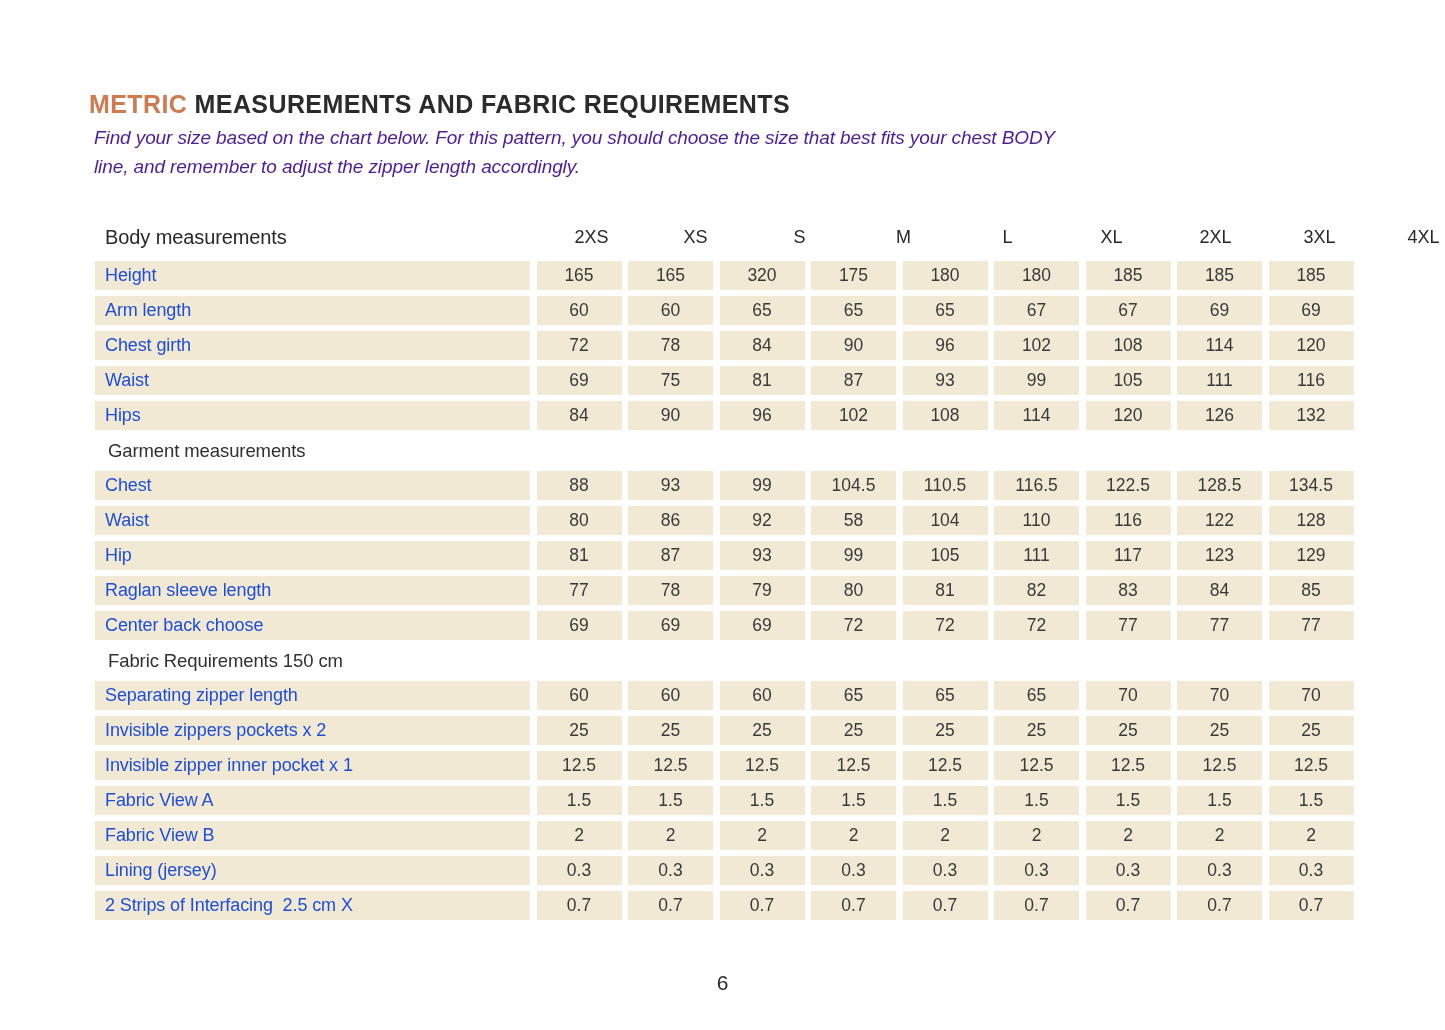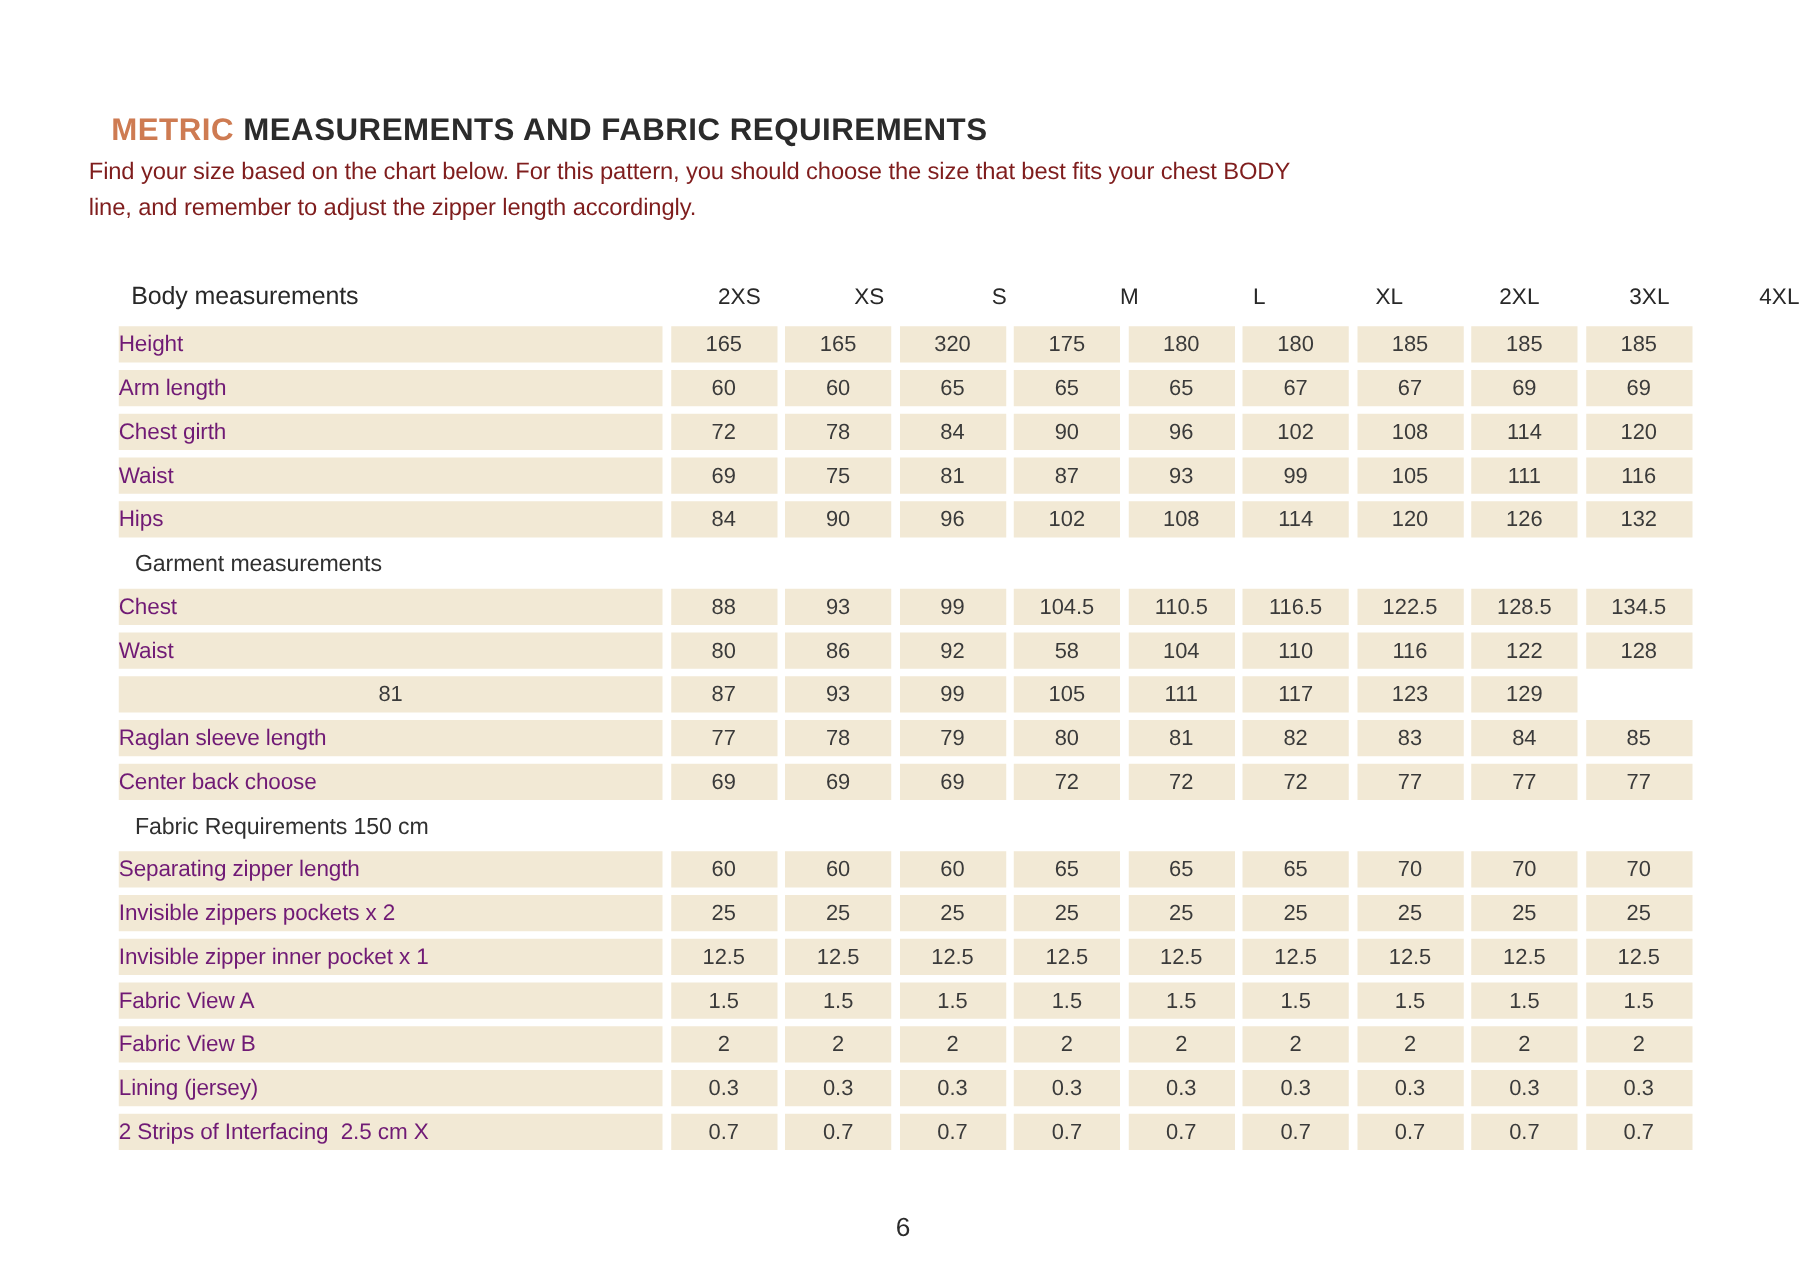"Find your size based on" .intro { color: #7f1d1d -> #4c1d95; font-style: none -> italic; left: 71px -> 94px }
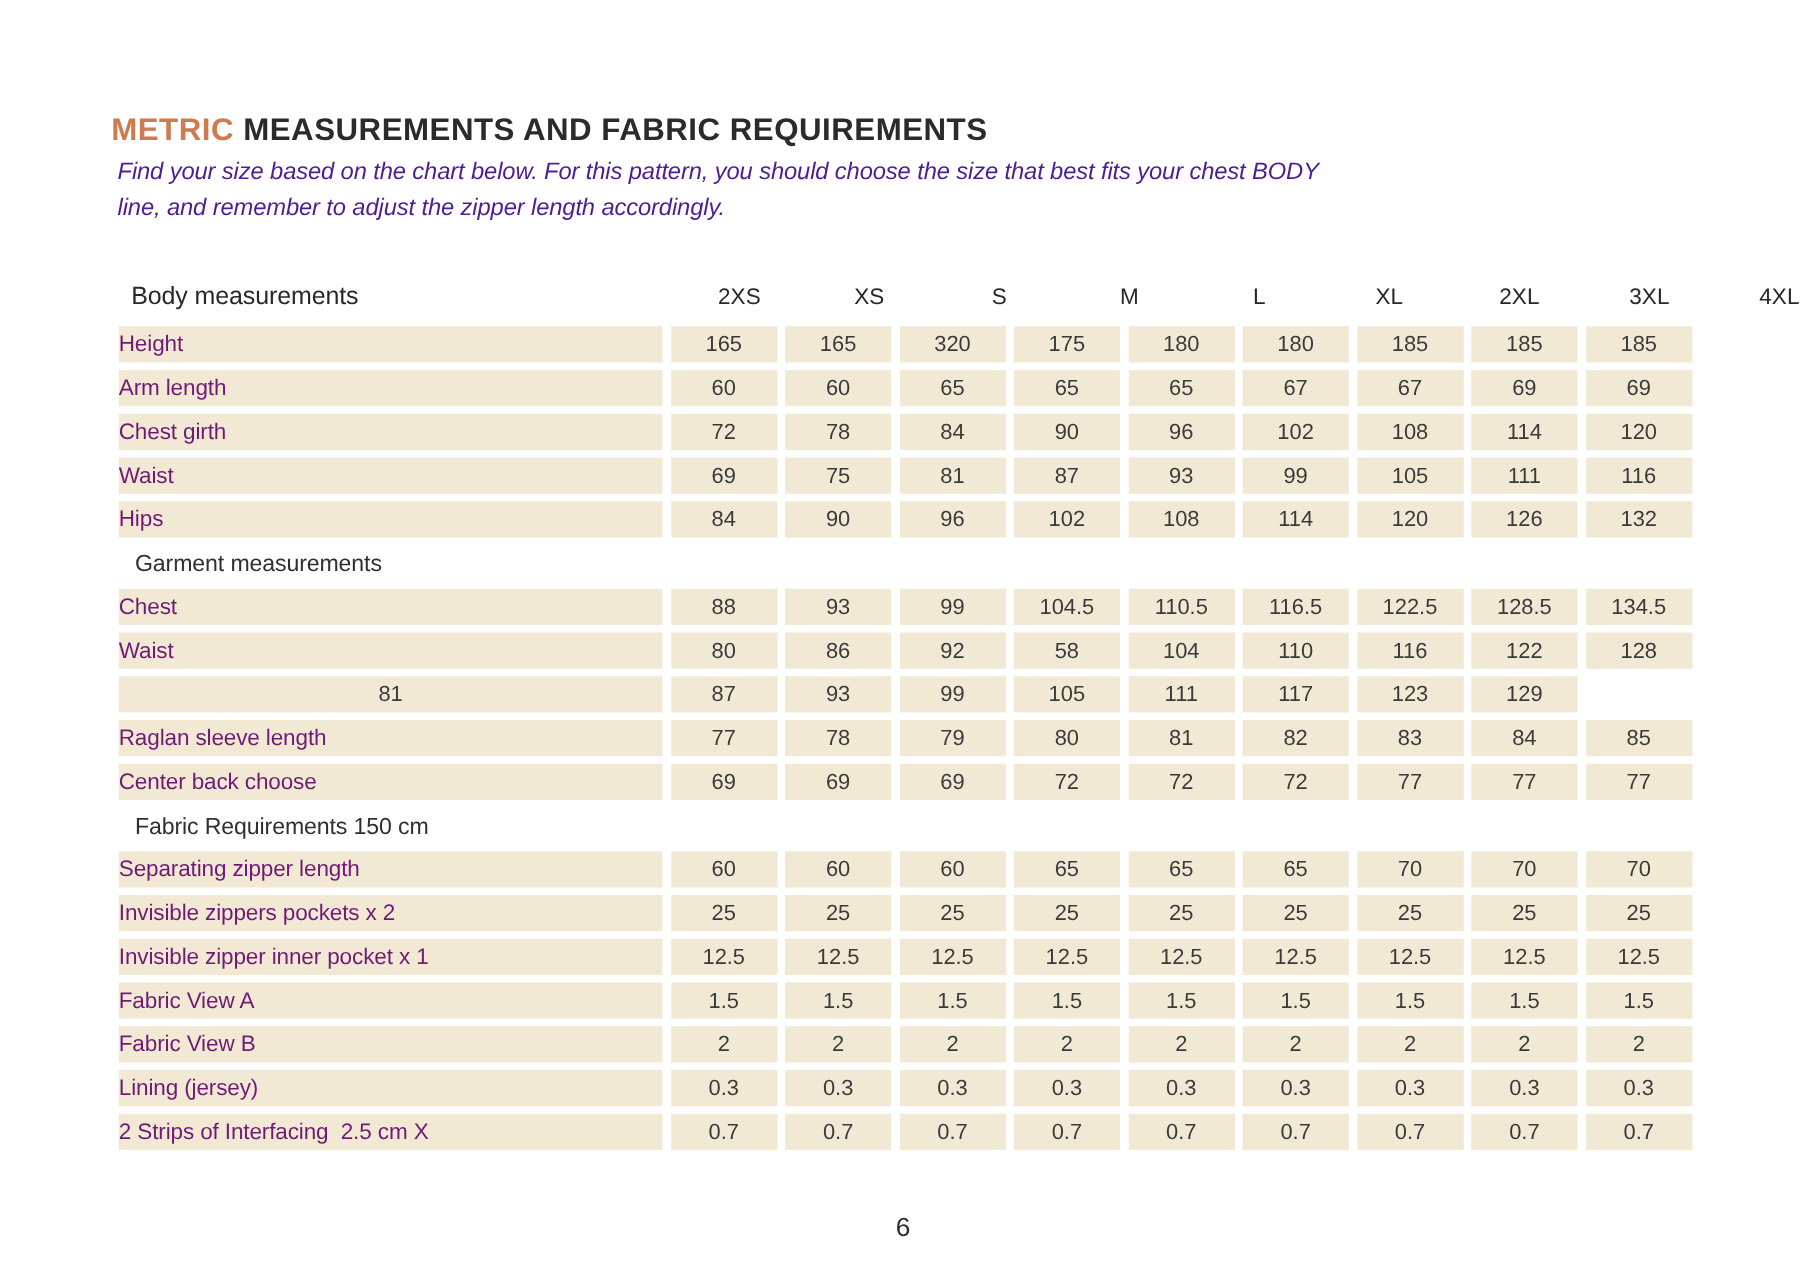"Height" .t-label { color: #701a75 -> #1d4ed8; padding-left: none -> 10px }
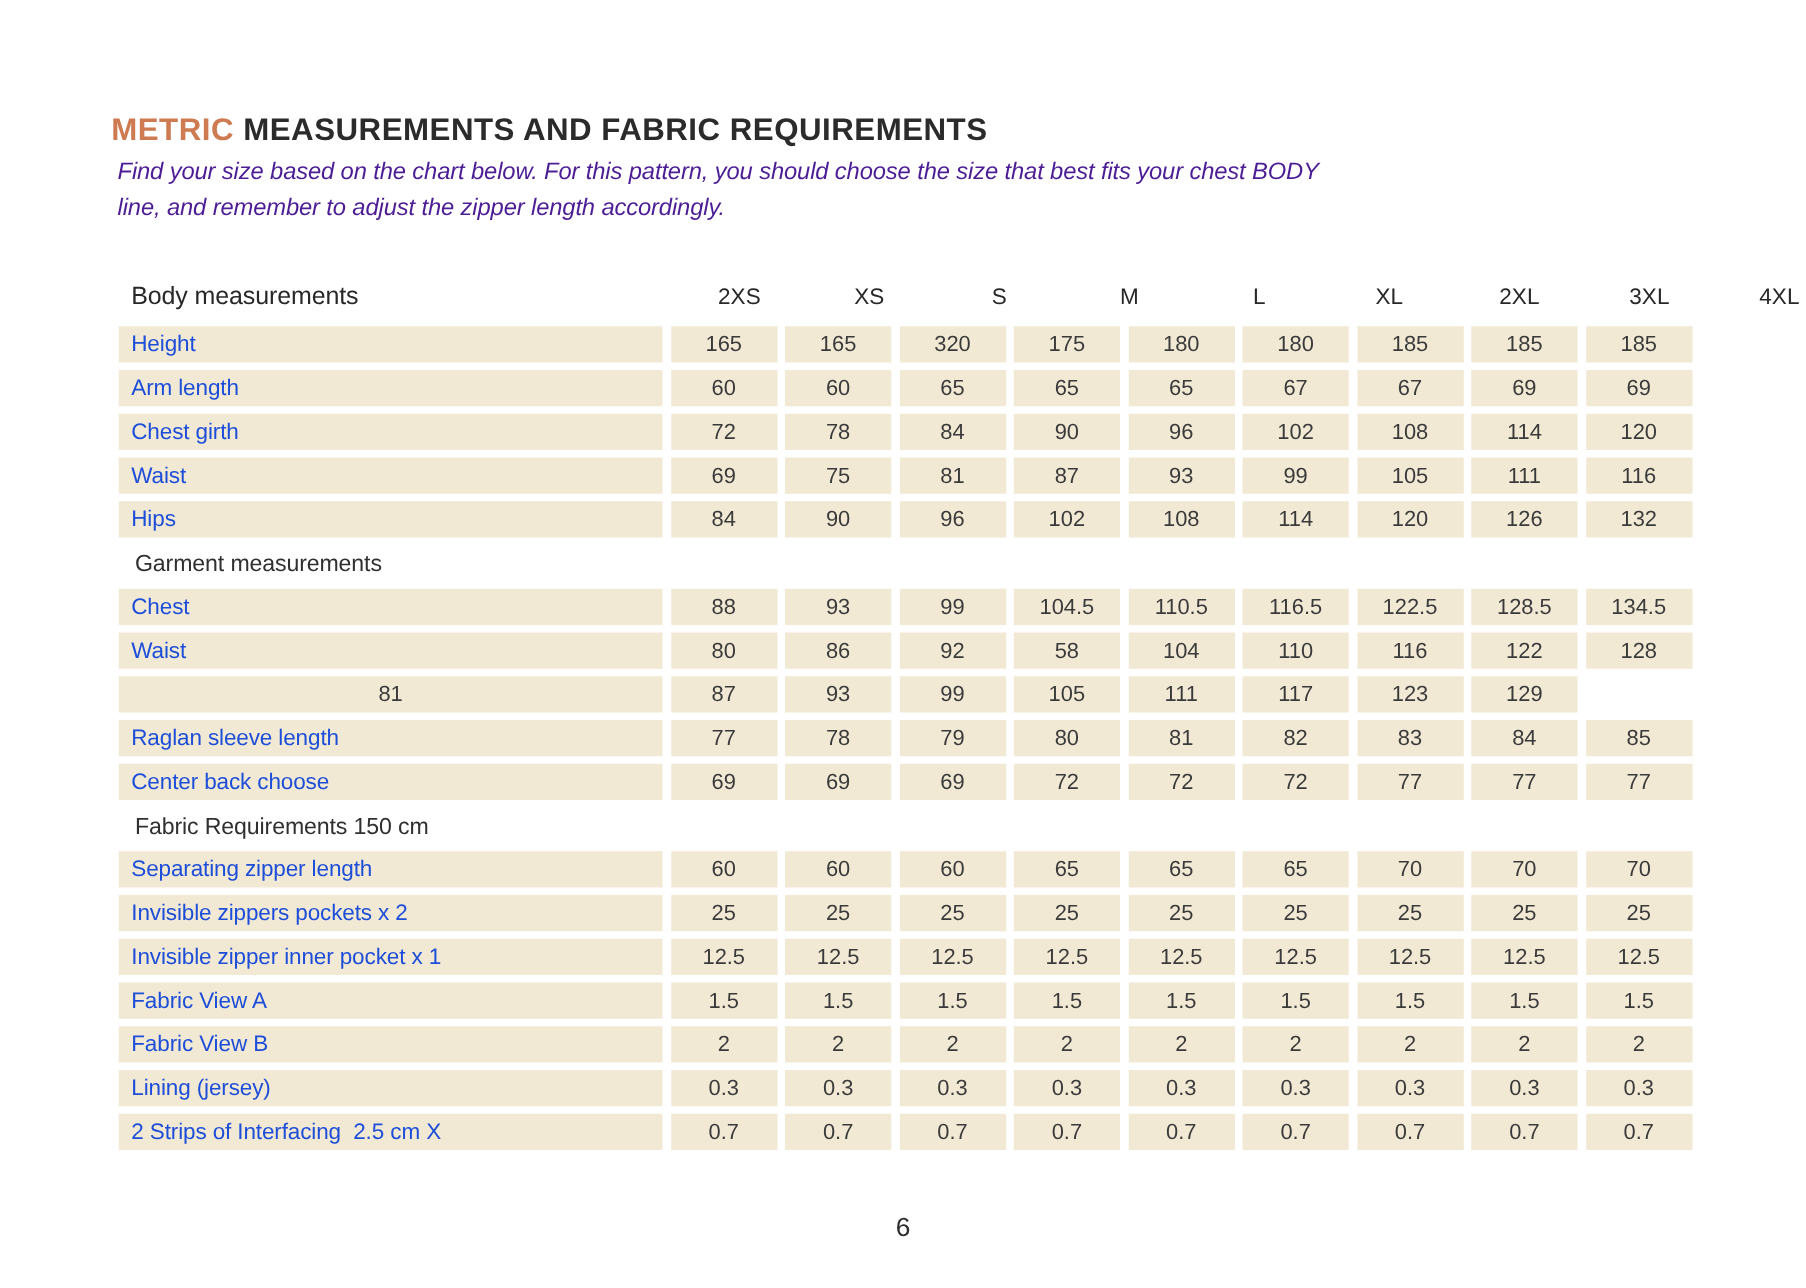"Hip" div.t-cell { html: none -> <div>Hip</div> }
